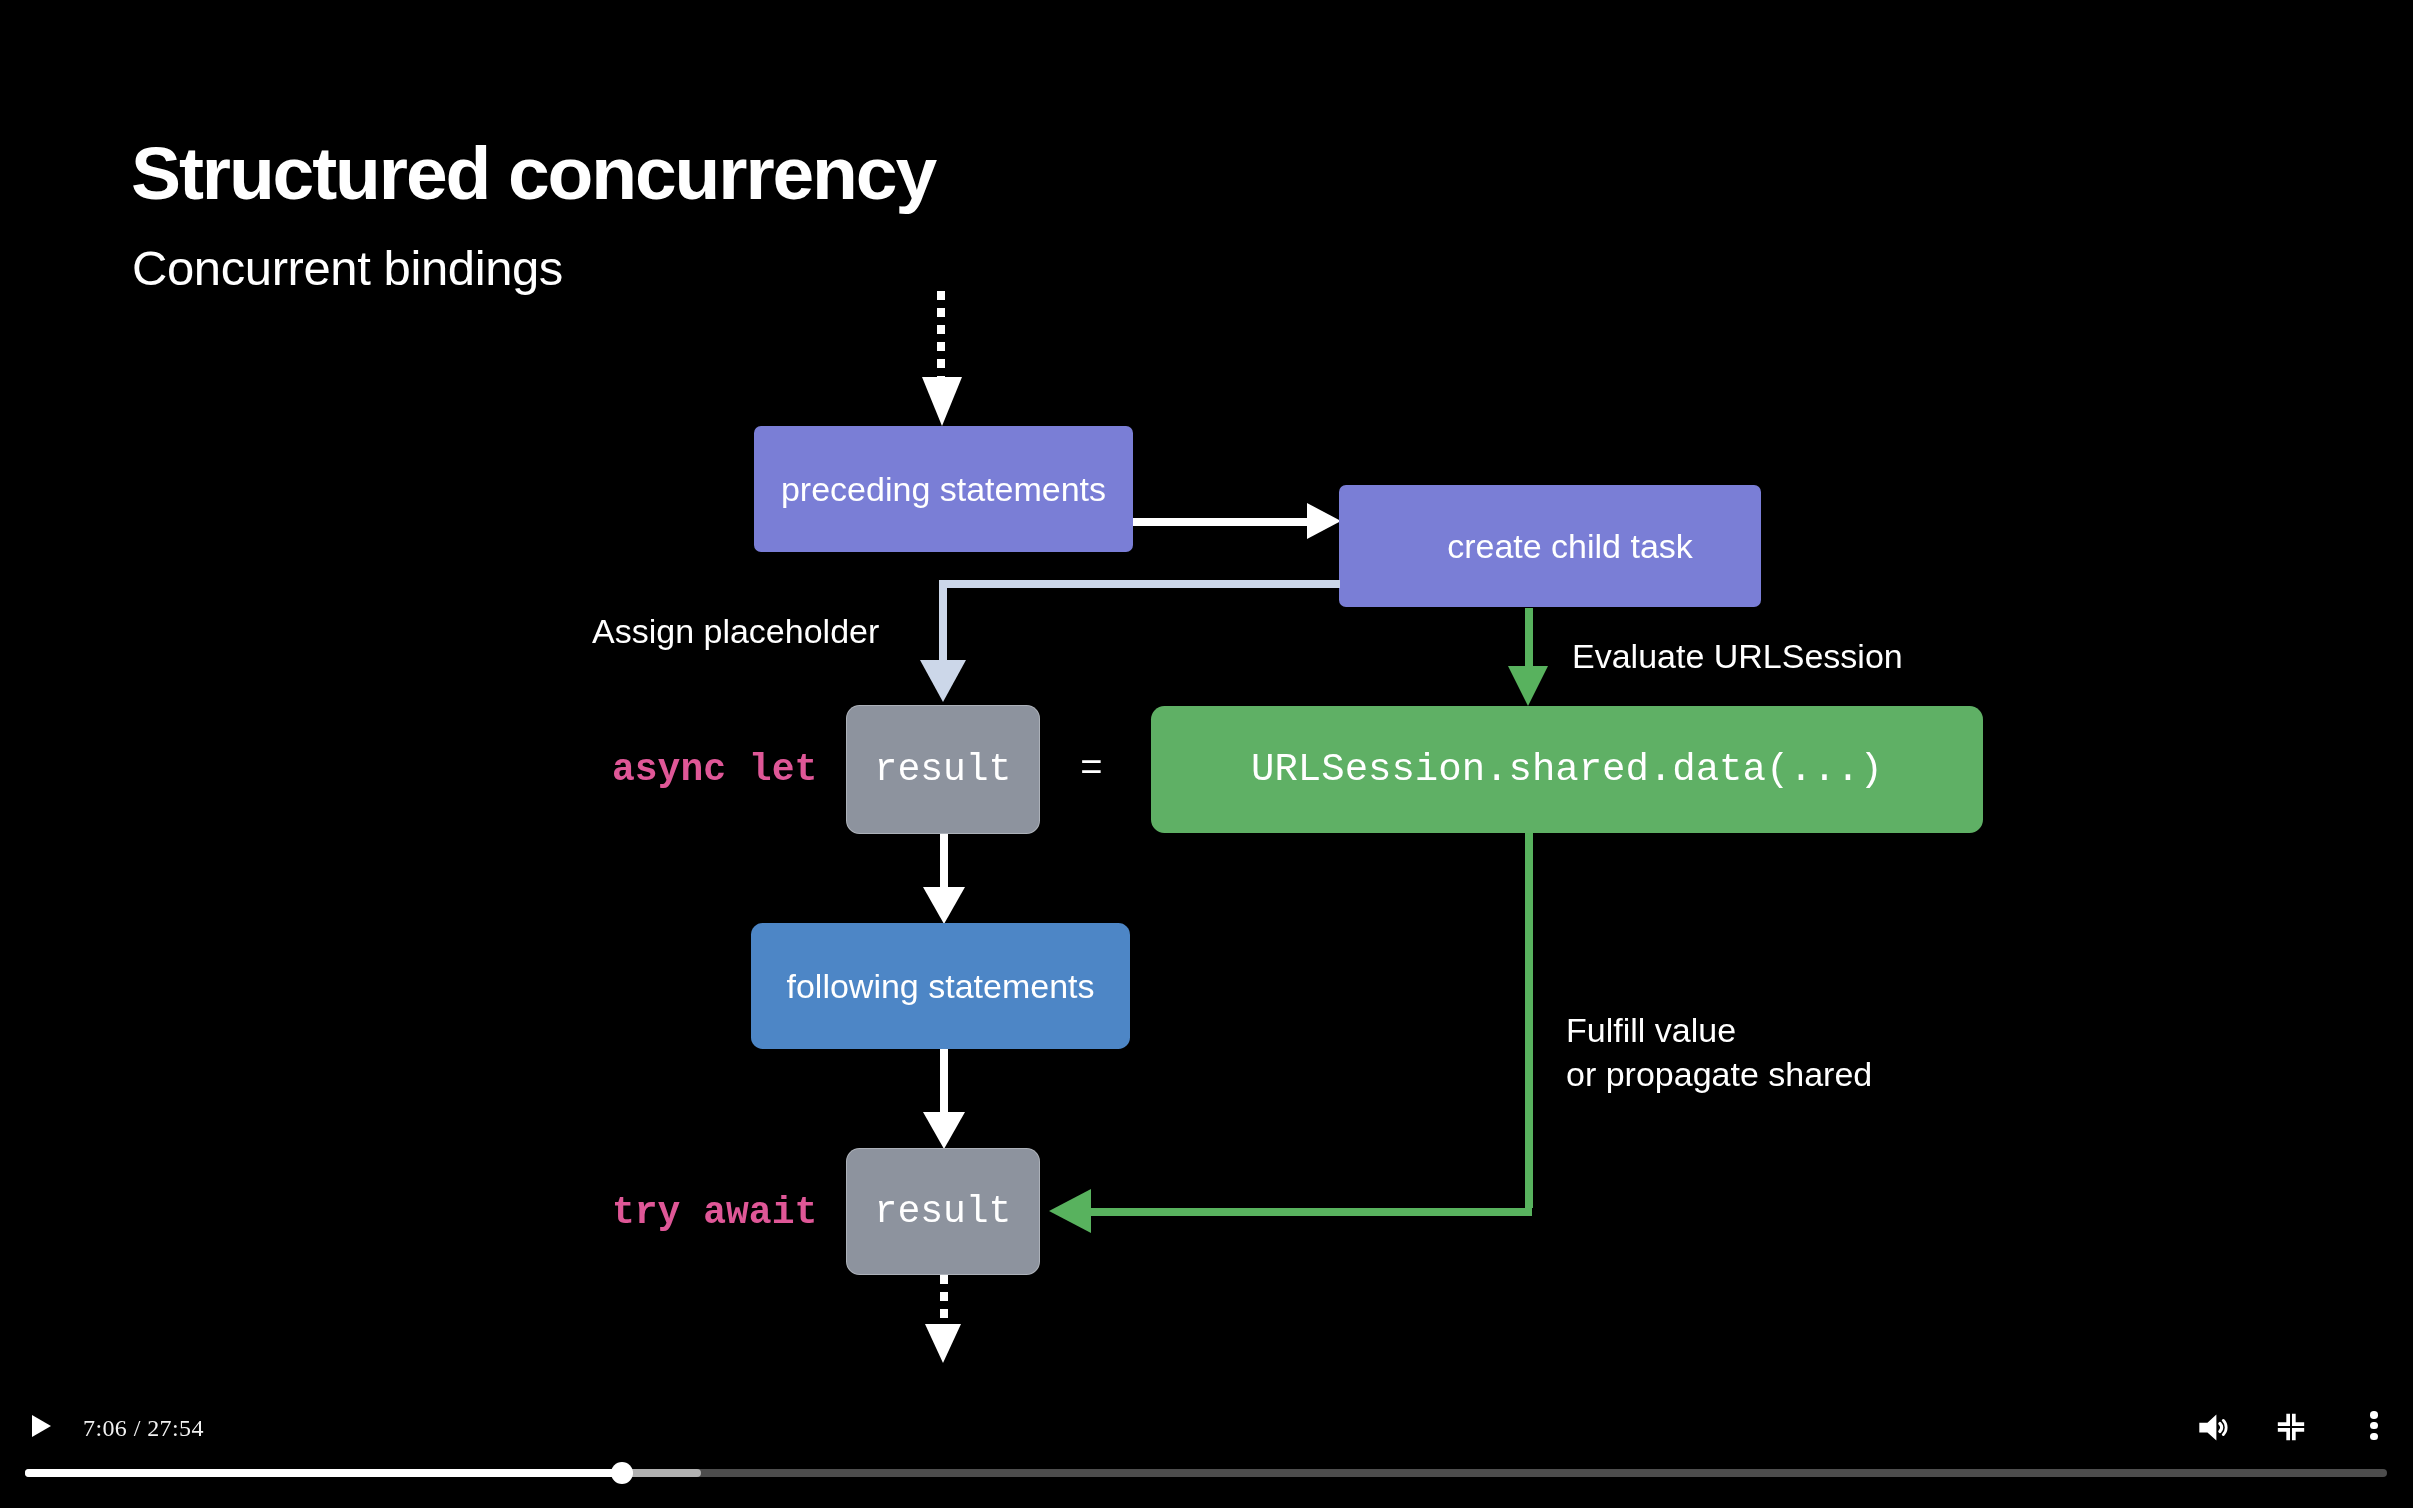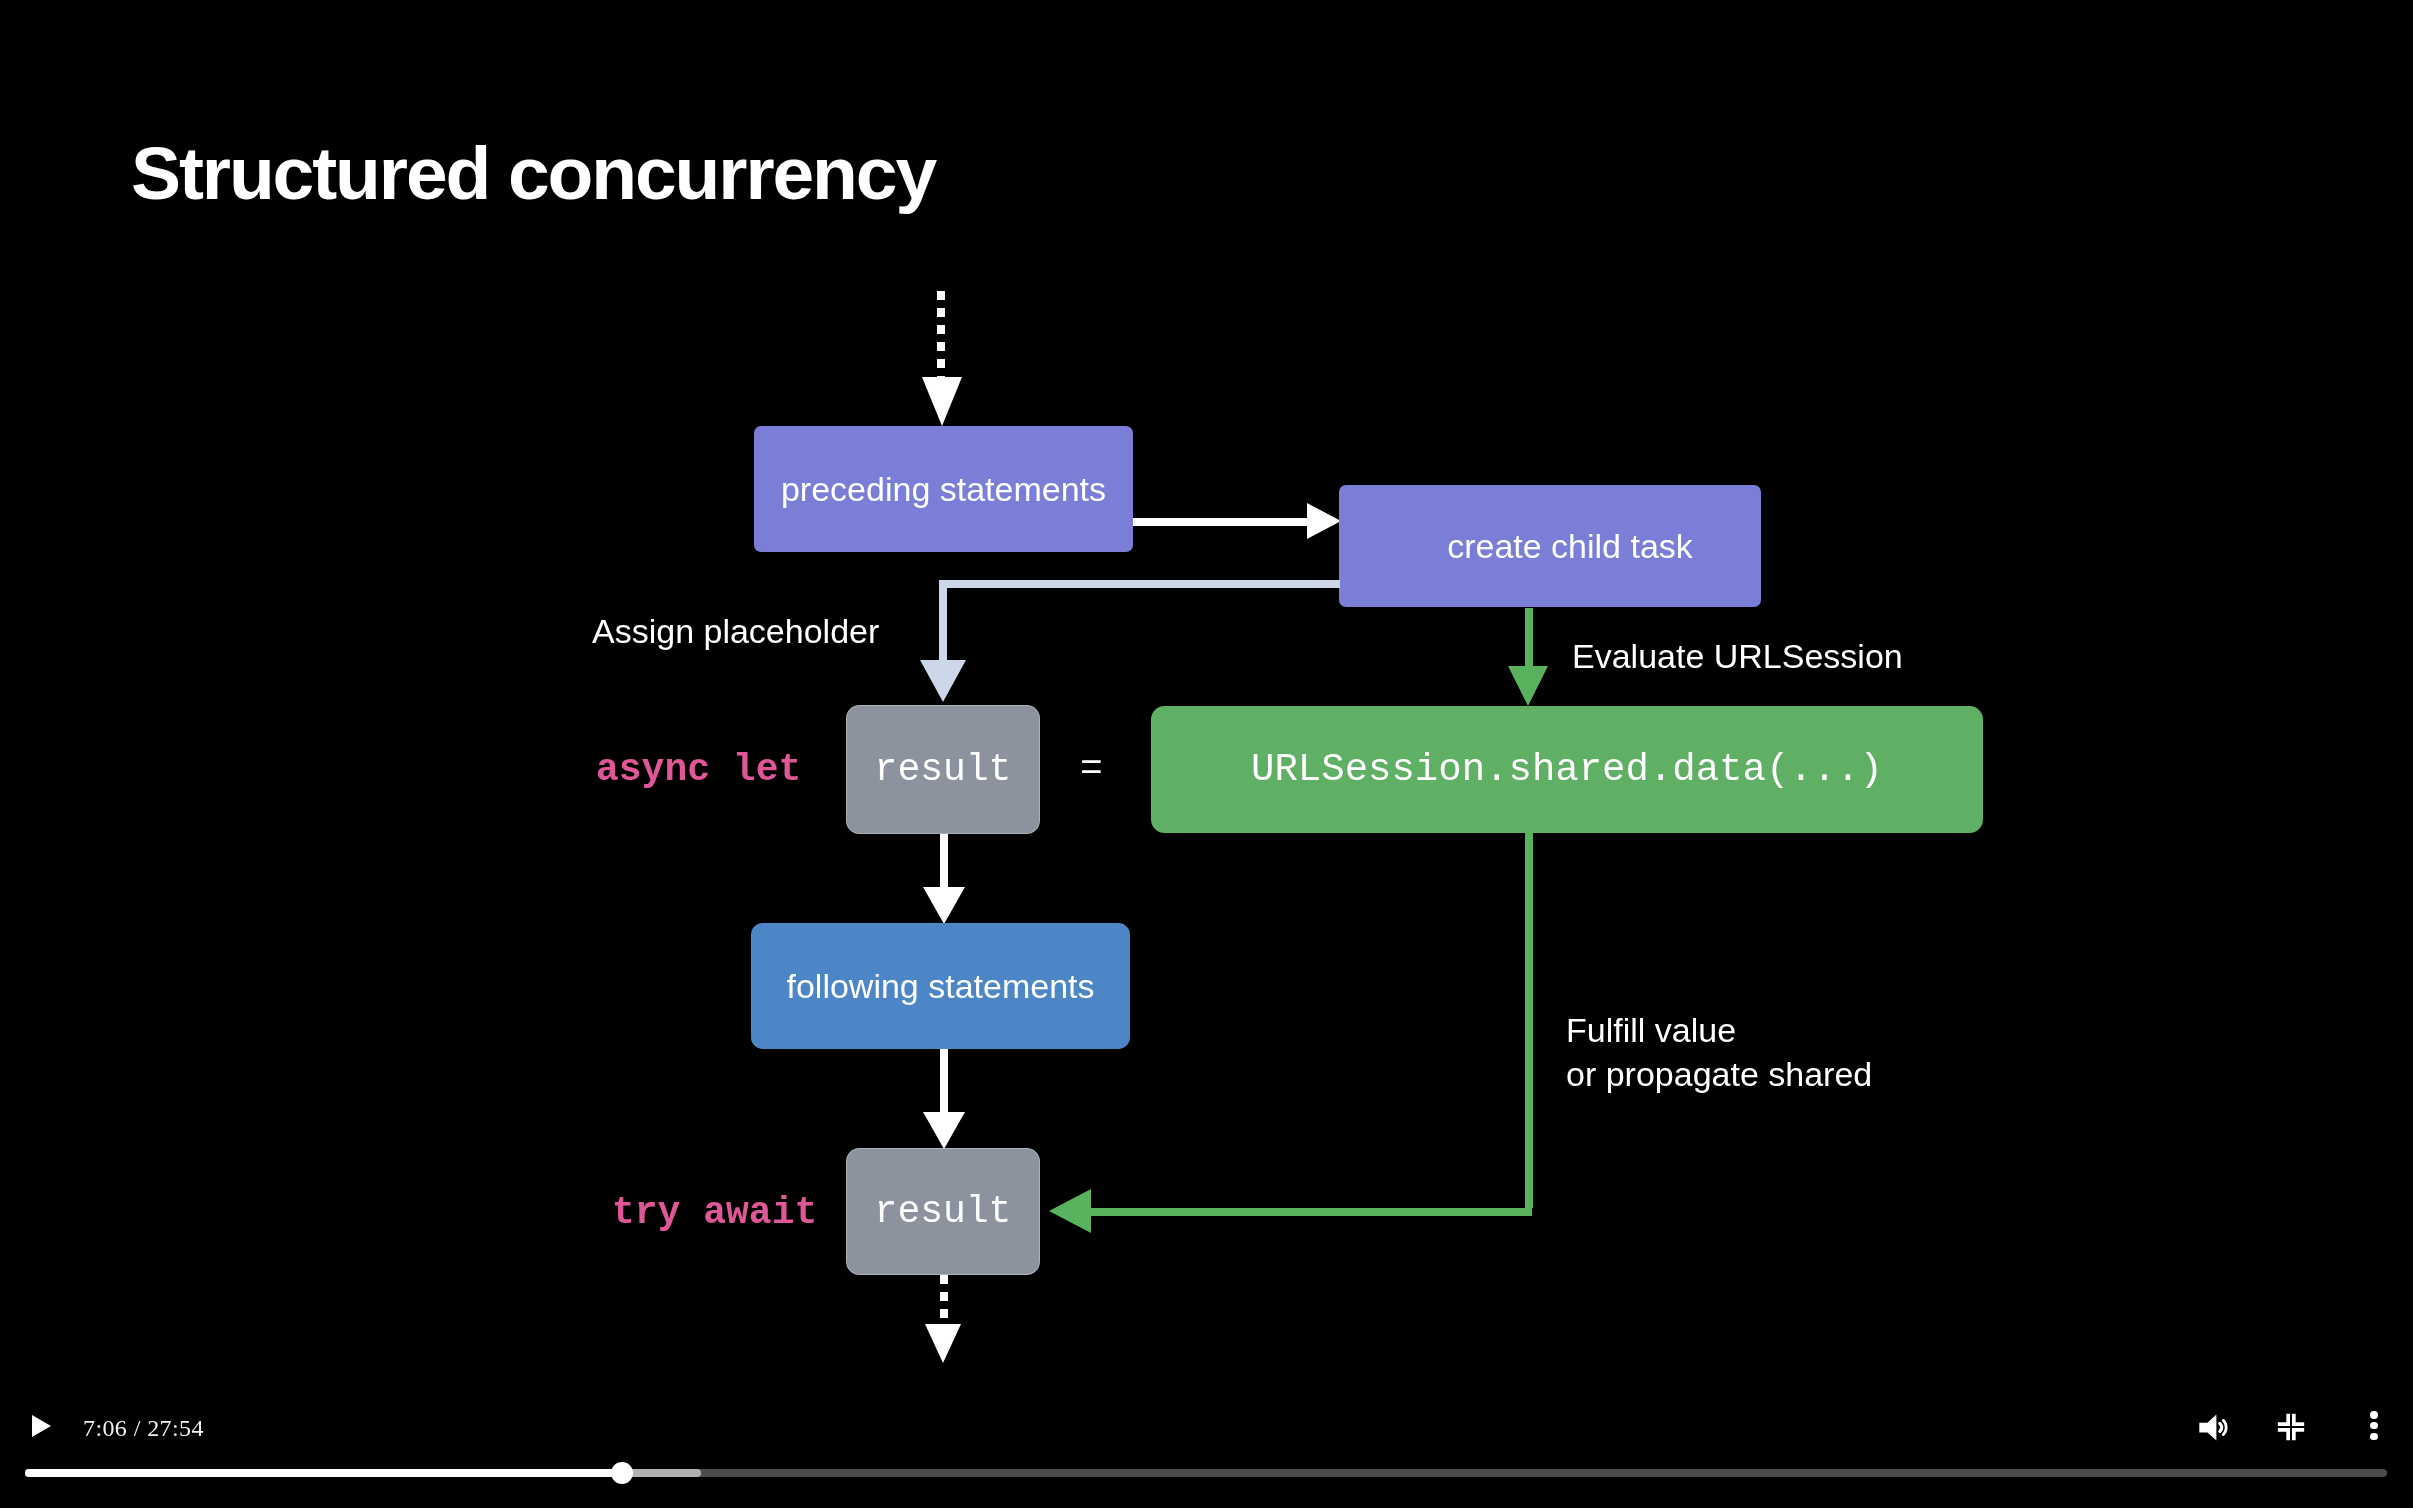"Concurrent bindings" div.abs { html: none -> <div>Concurrent bindings</div> }
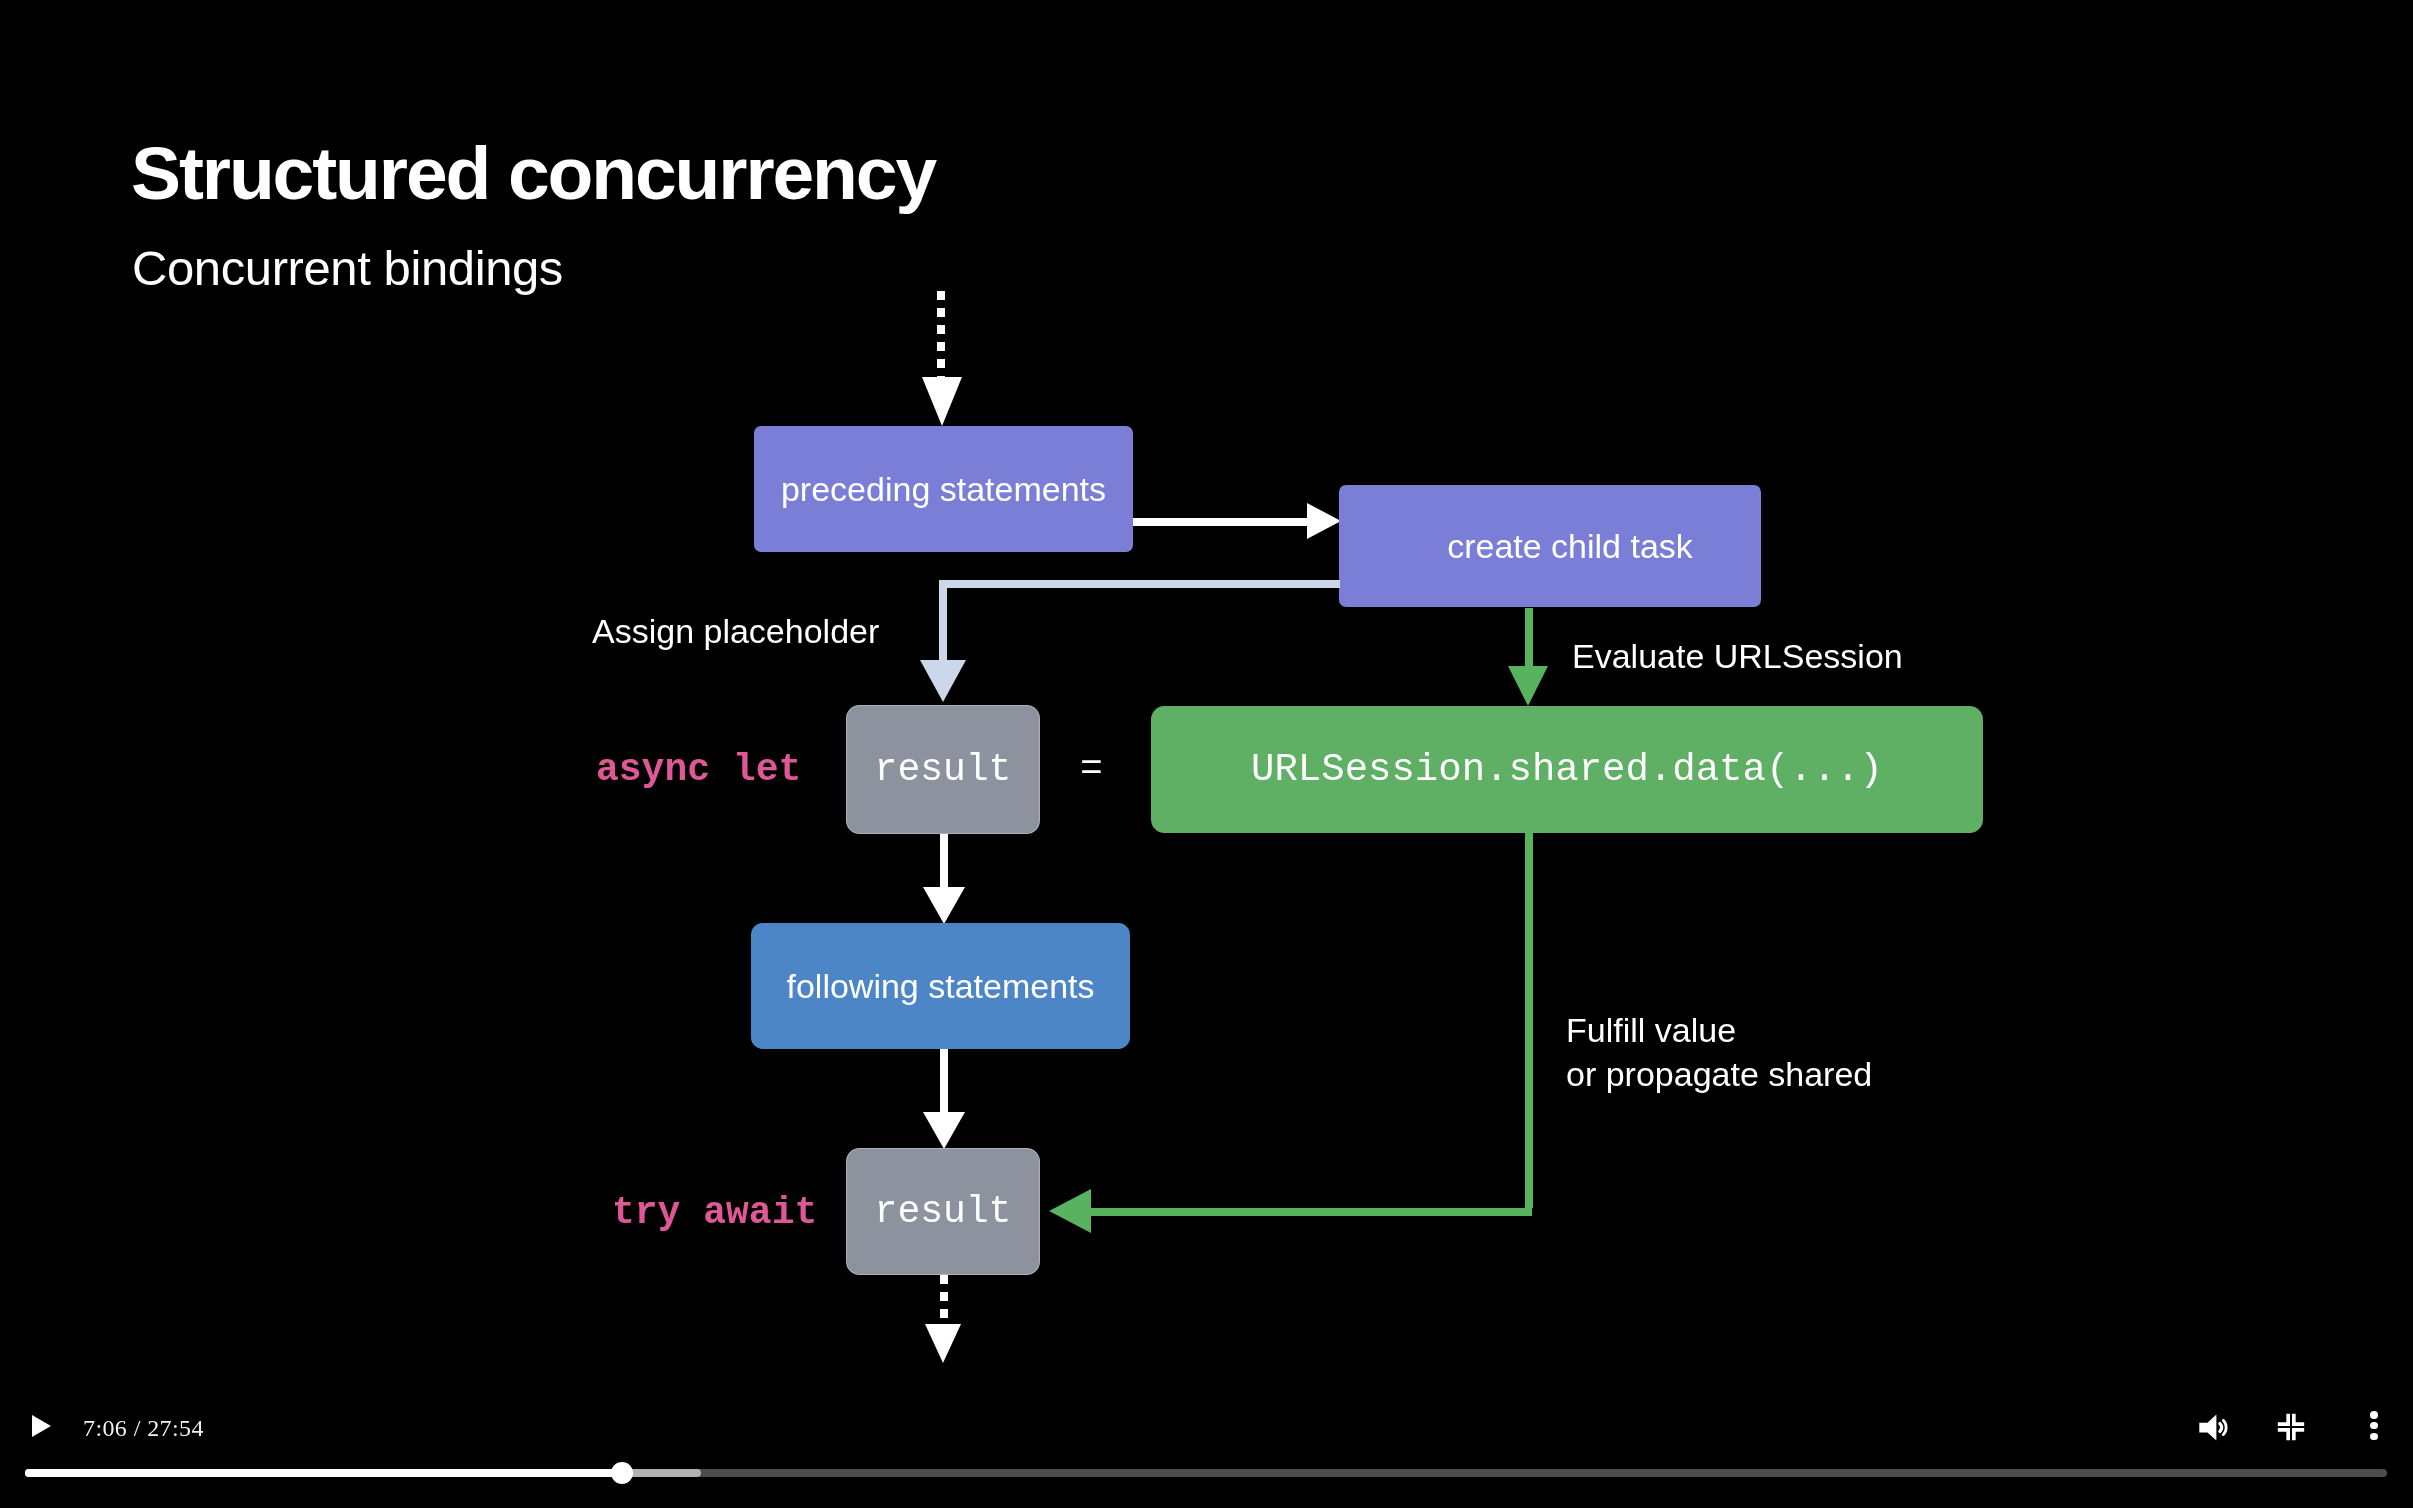"async let" div.abs { left: 596px -> 612px }
